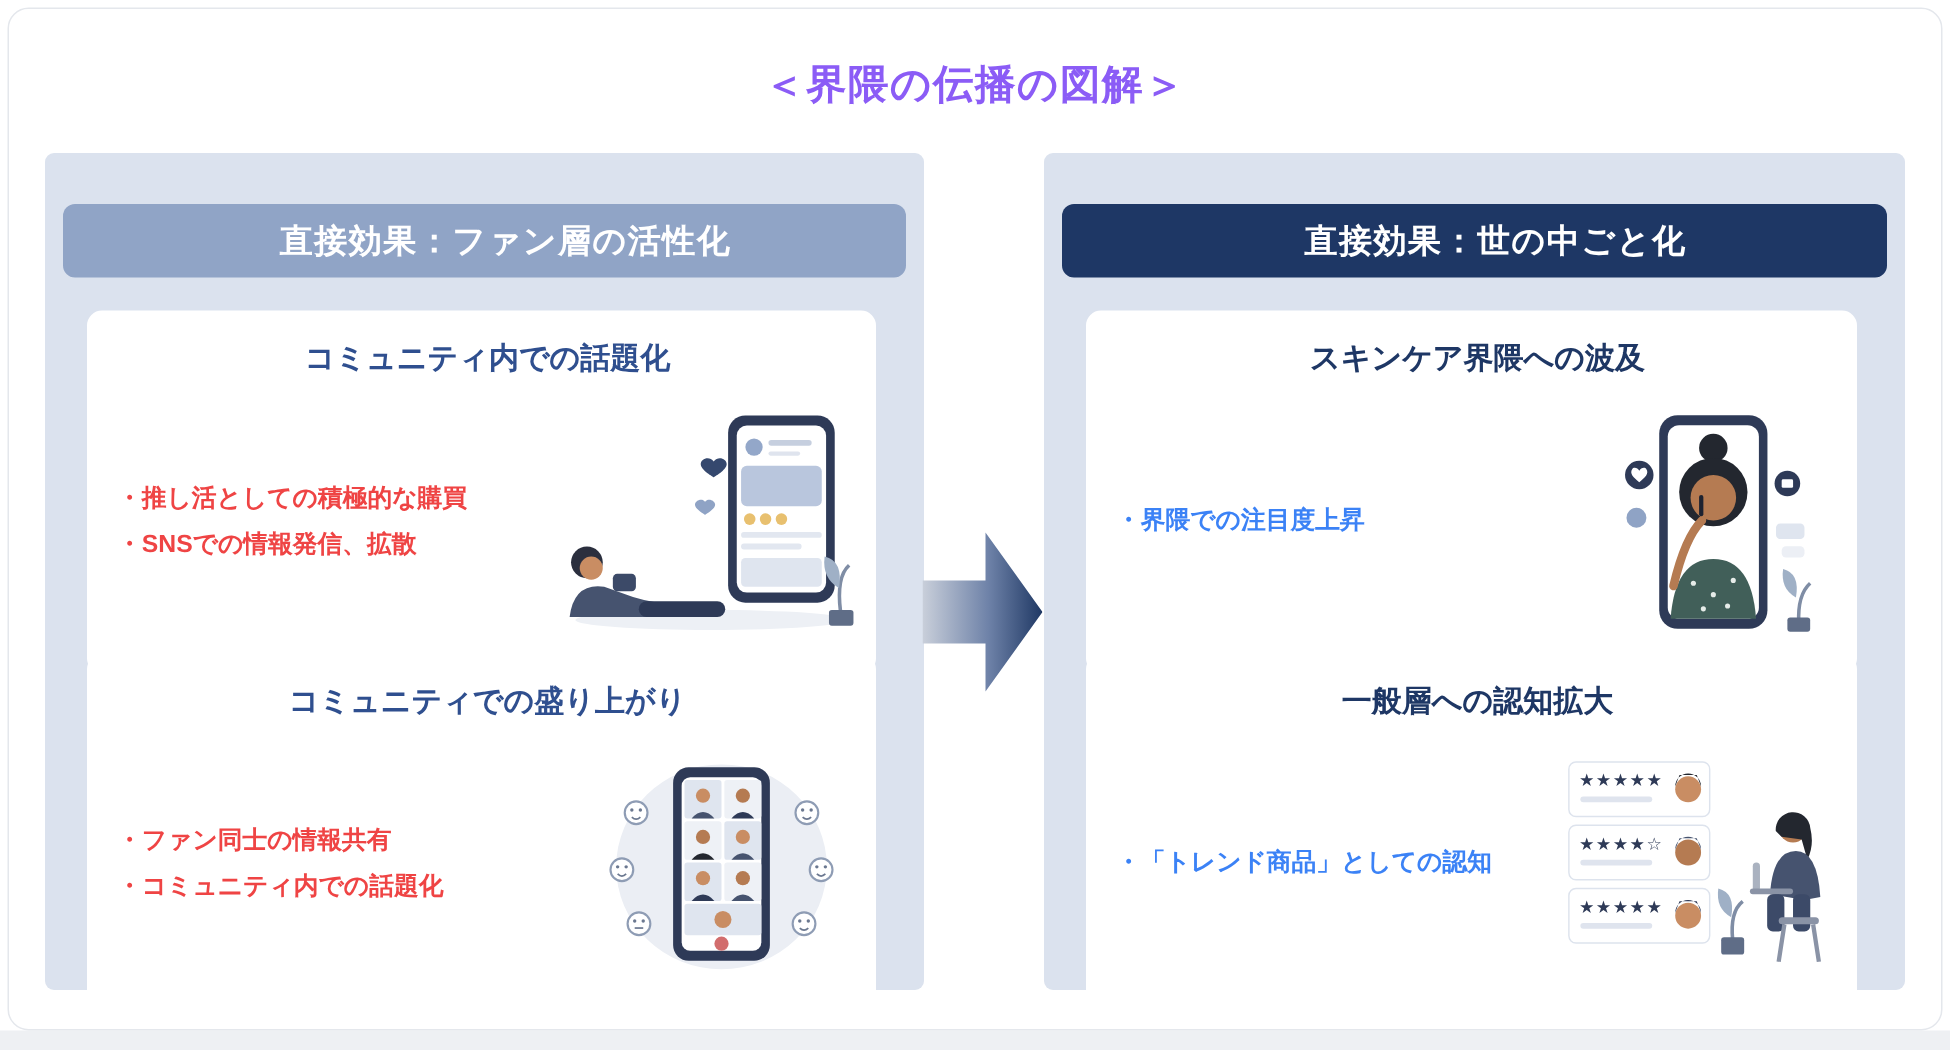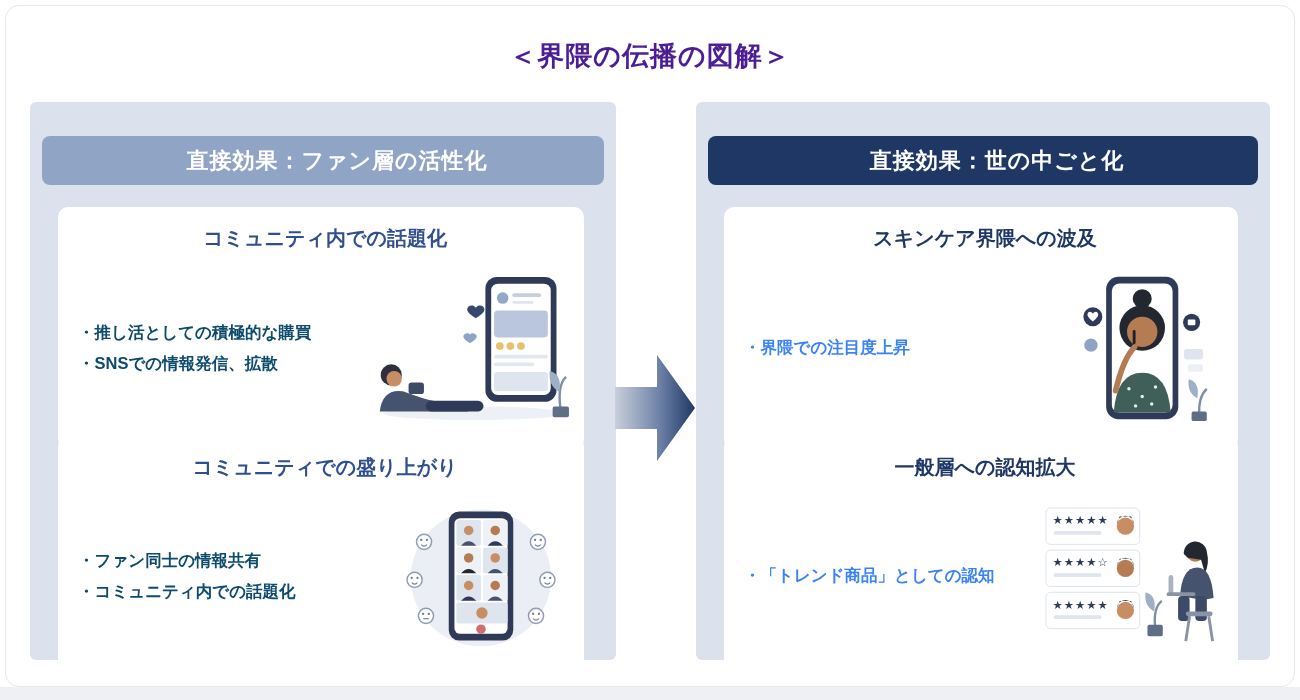"＜界隈の伝播の図解＞" .page-title { color: #4c1d95 -> #8b5cf6 }
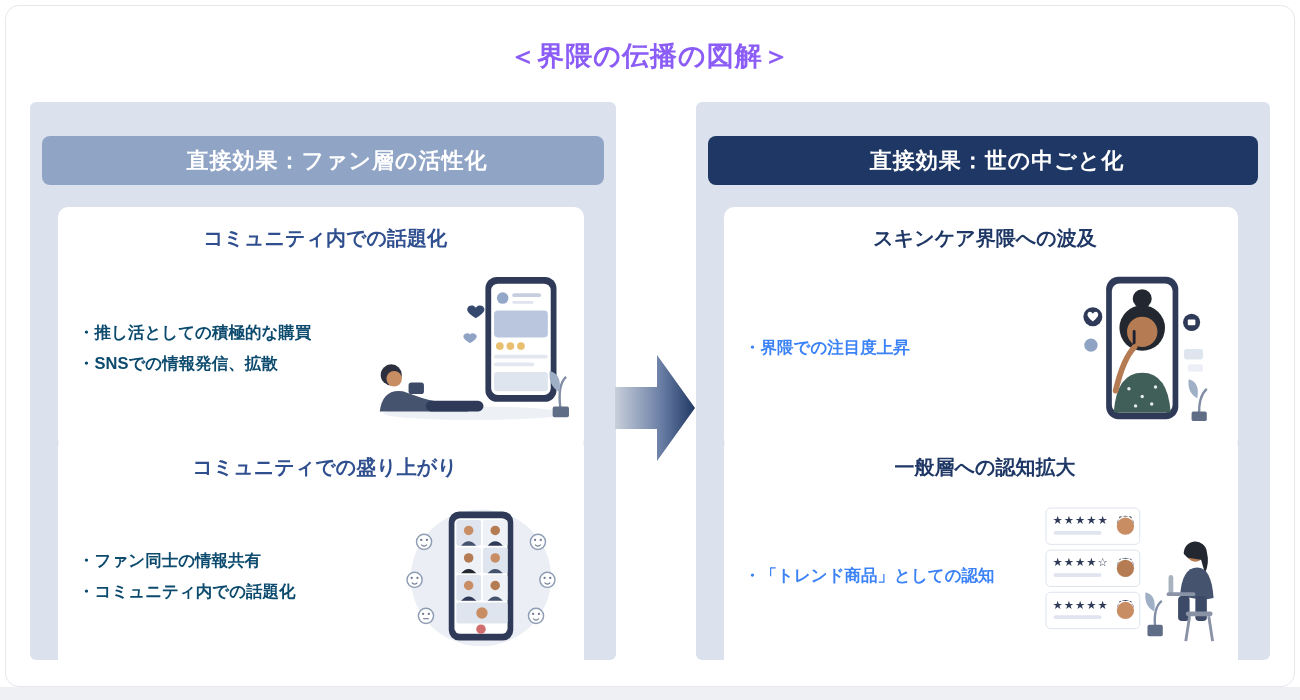"・推し活としての積極的な購買" #left-panel .bullet { color: #0c4a6e -> #ef4444 }
